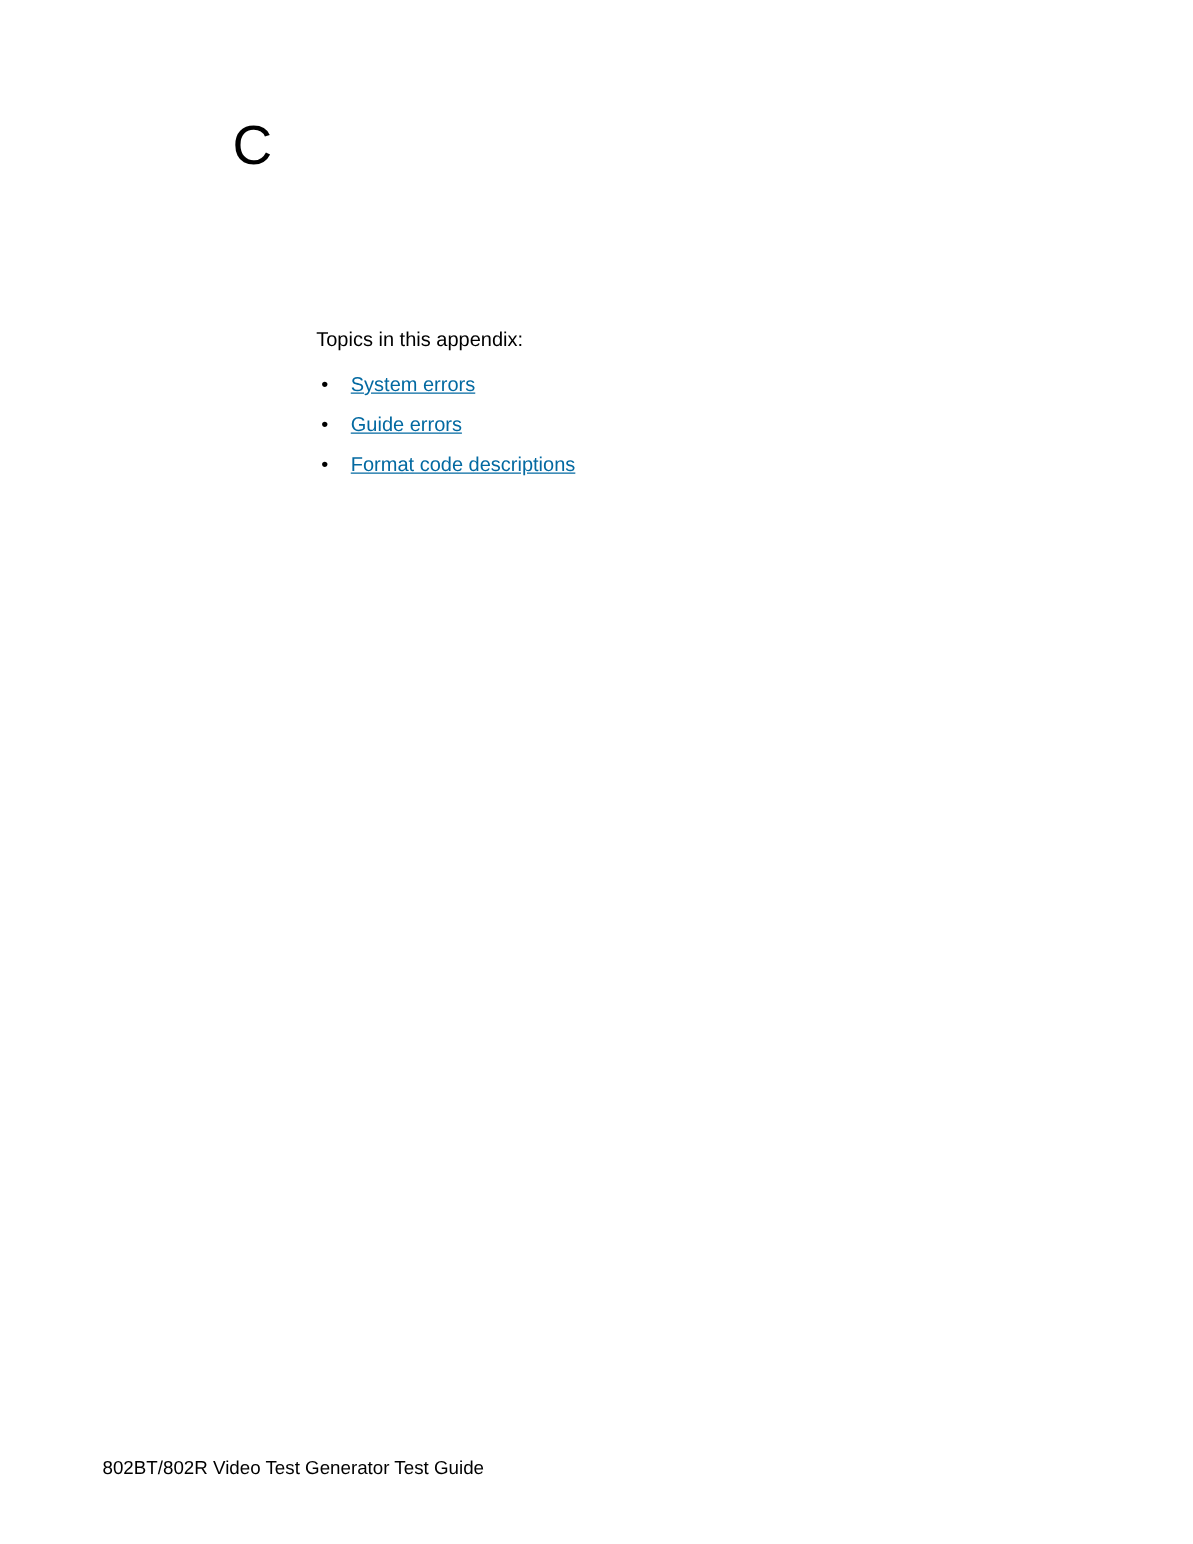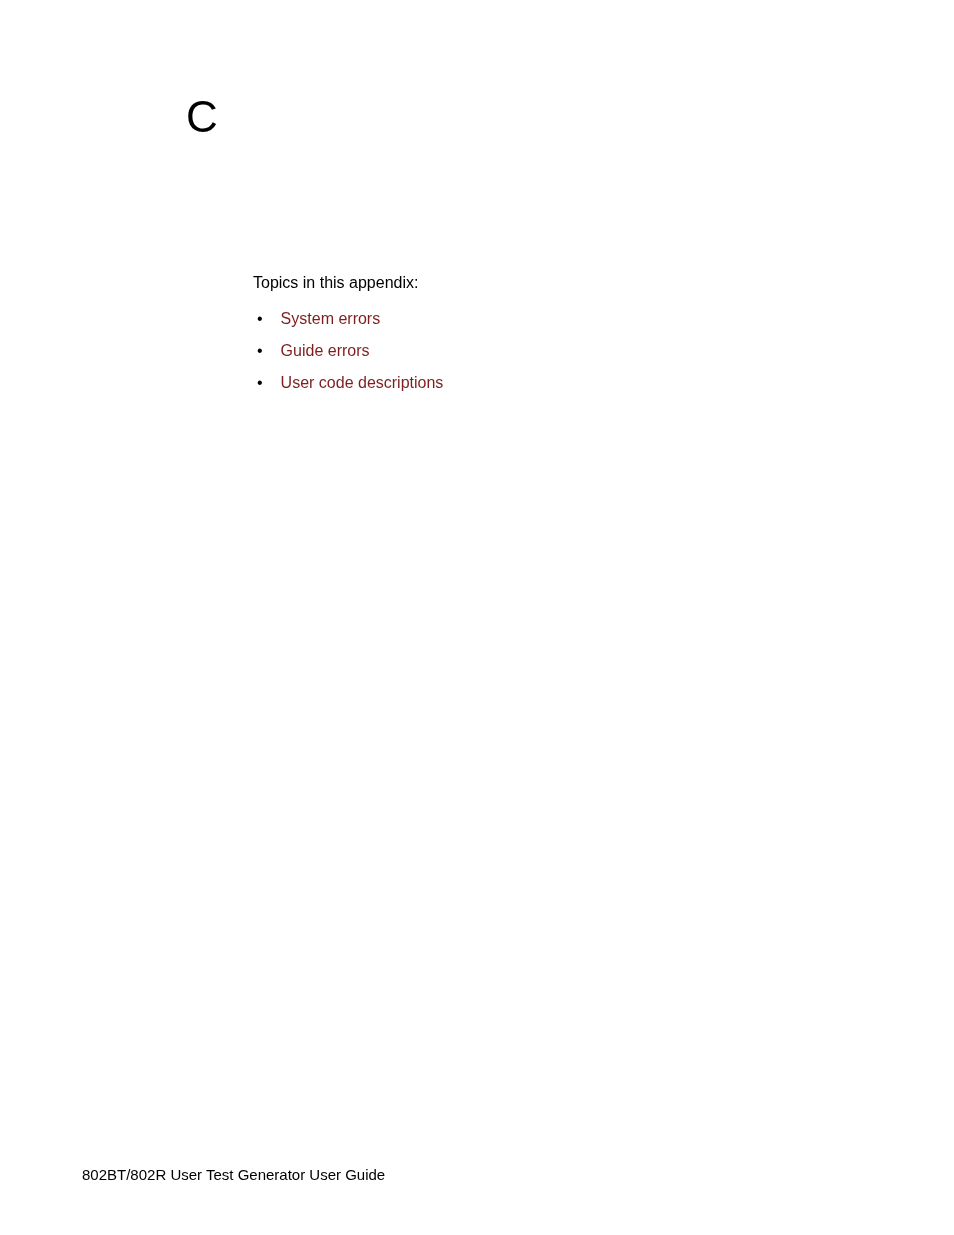"Topics in this appendix:" .content { top: 274px -> 264px }
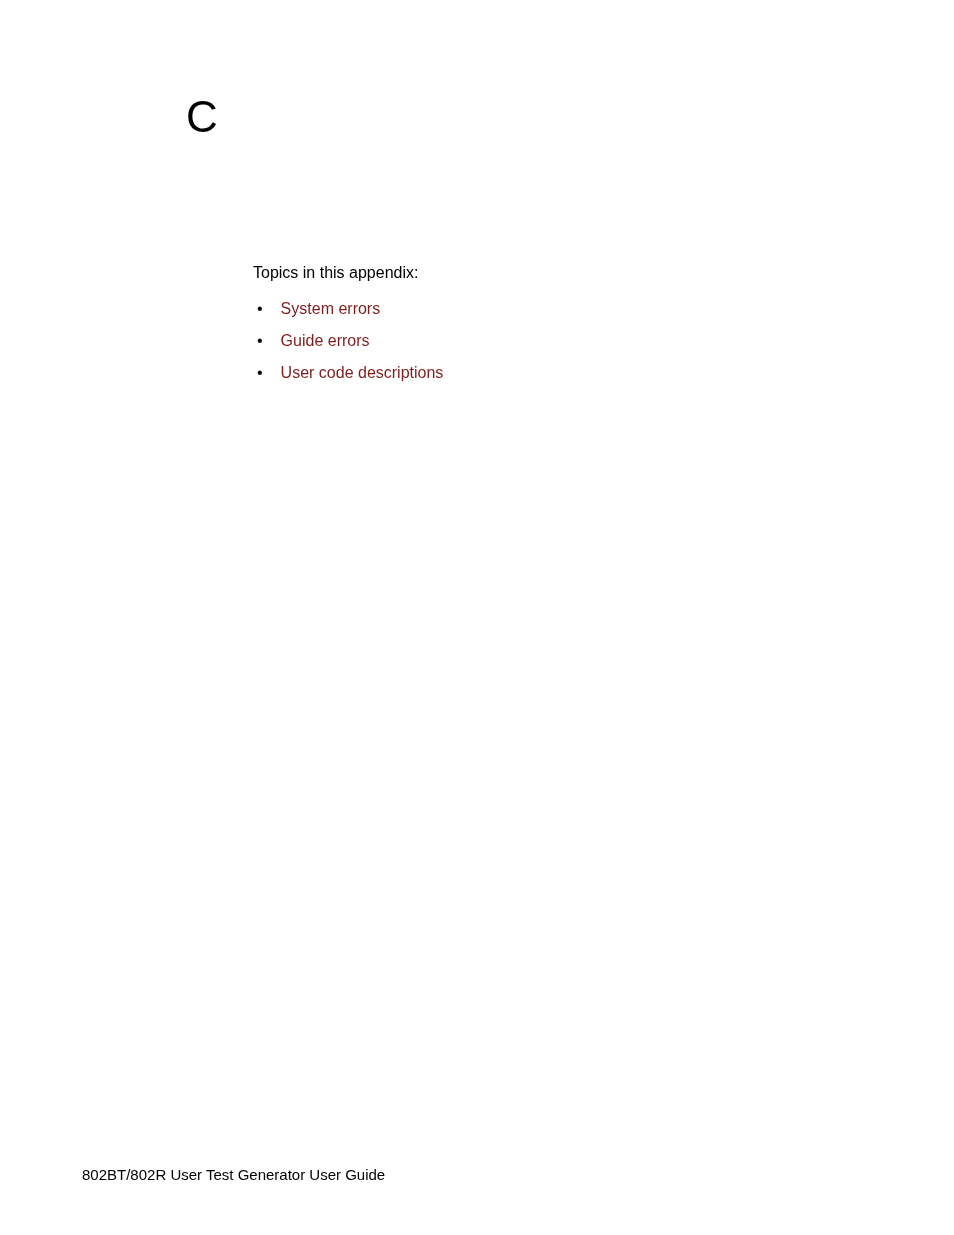"System errors" .link-text { color: #7f1d1d -> #0369a1; text-decoration: none -> underline }
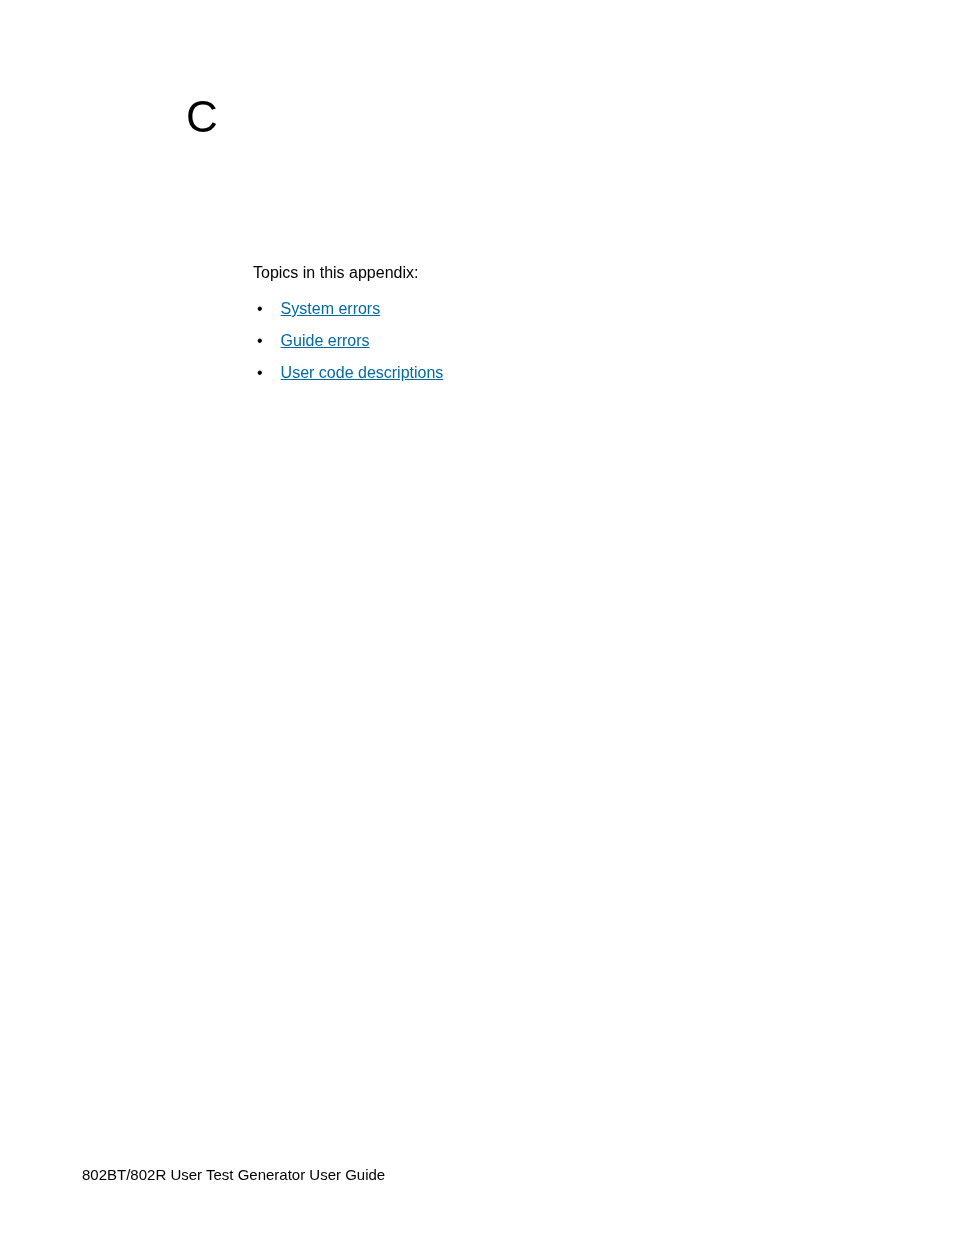"User code descriptions" span.link-text { text: User -> Format }
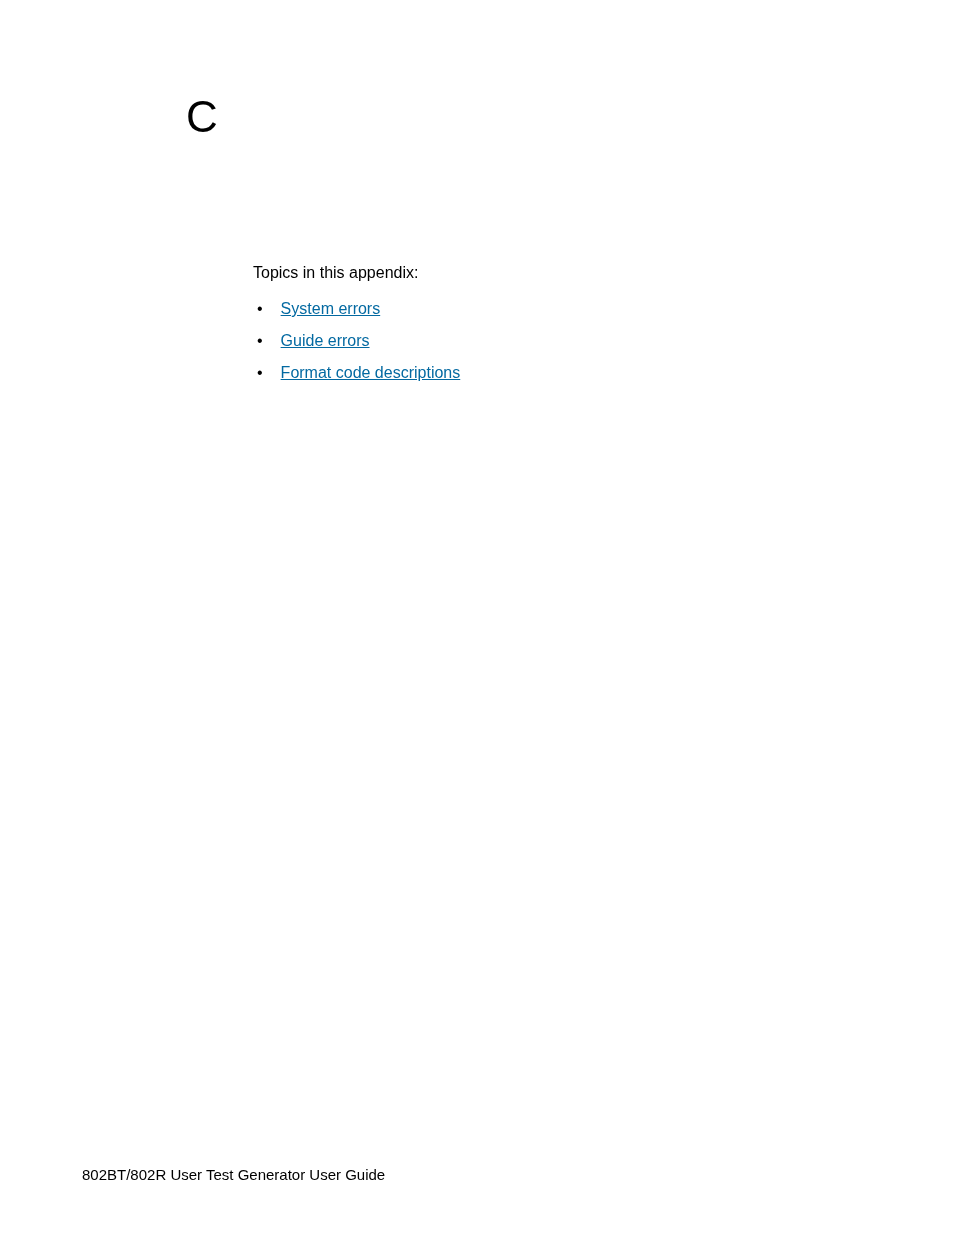"802BT/802R User Test Generator User" div.footer { text: User Test Generator User -> Video Test Generator Test }
